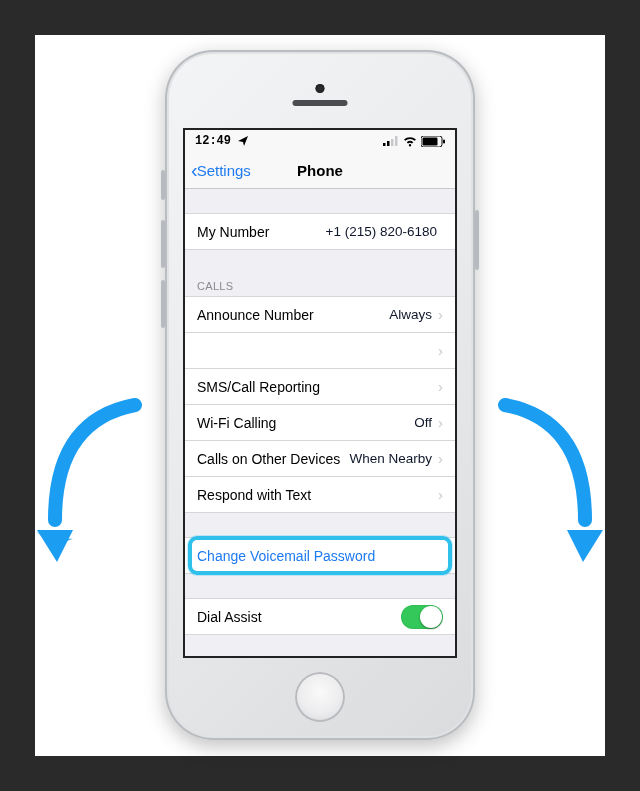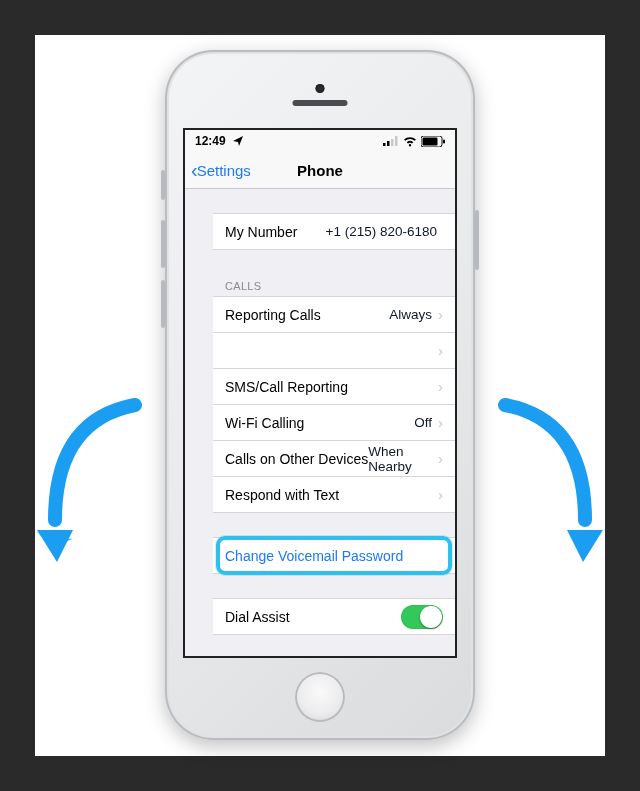"12:49" .status .time { font-family: none -> Liberation Mono, monospace }
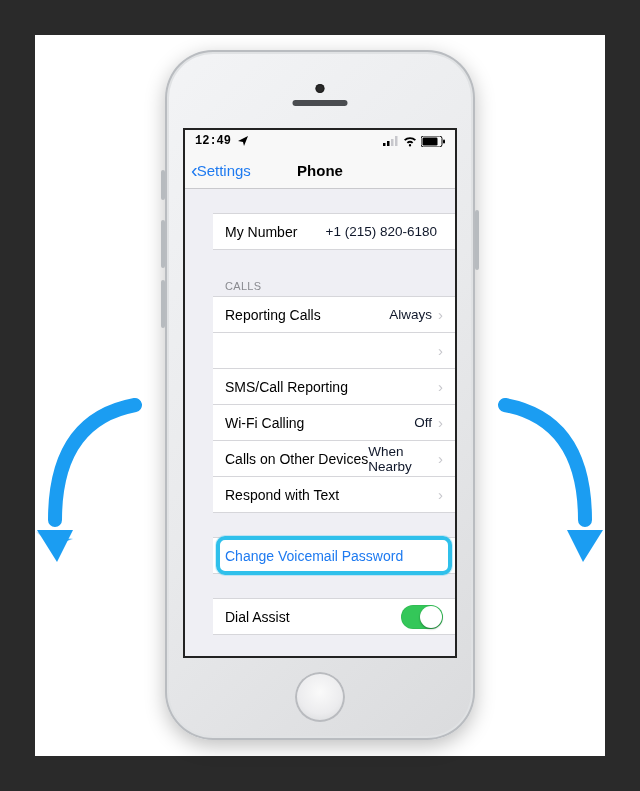"My Number" .content { padding-left: 28px -> none }
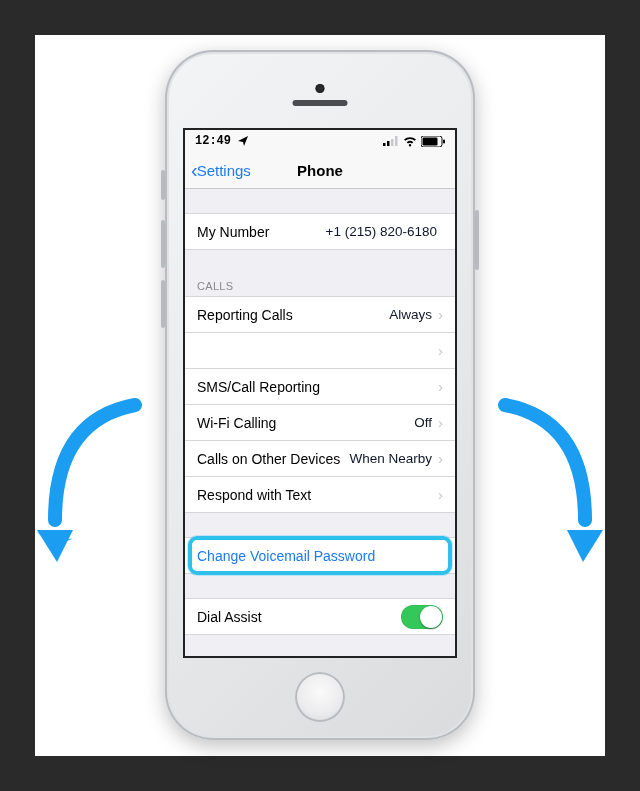"Reporting Calls" span.label { text: Reporting Calls -> Announce Number }
